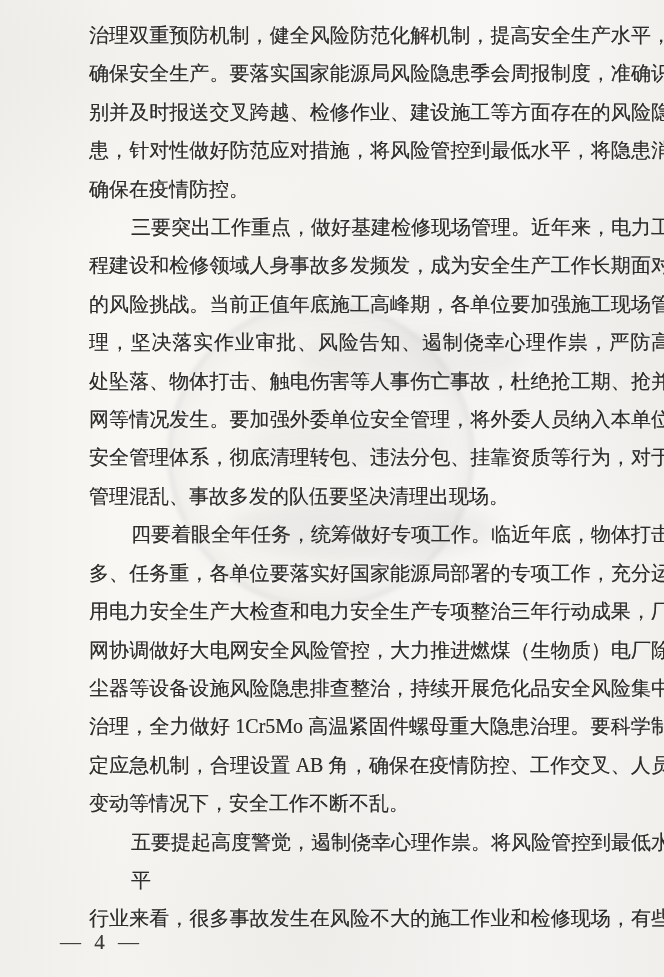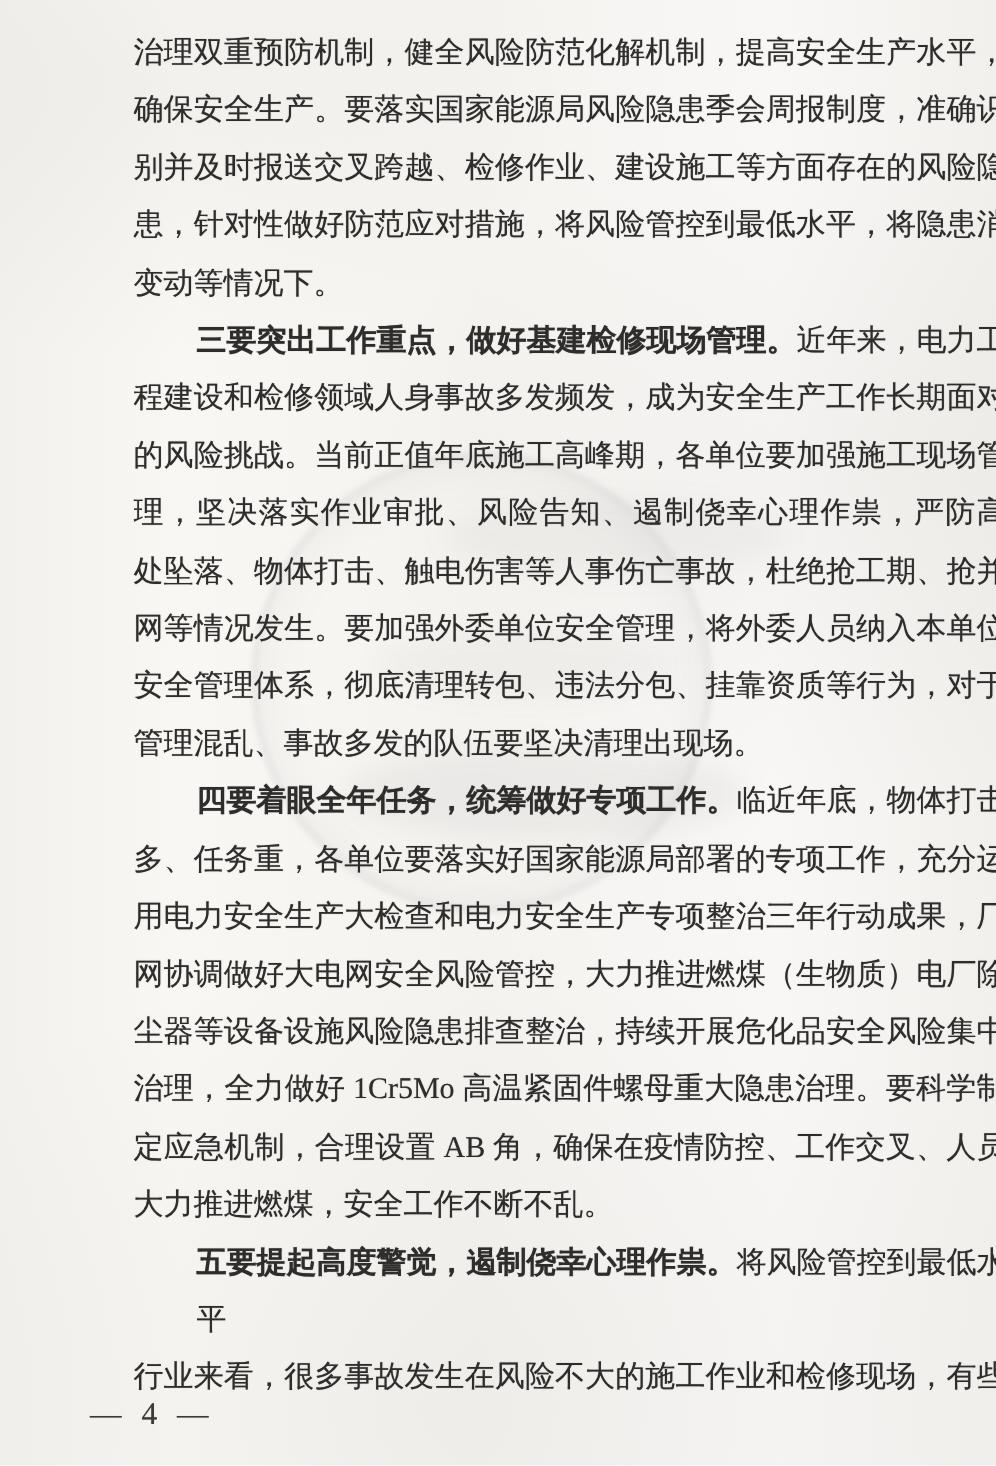"变动等情况下。" span { text: 变动等情况下 -> 确保在疫情防控 }
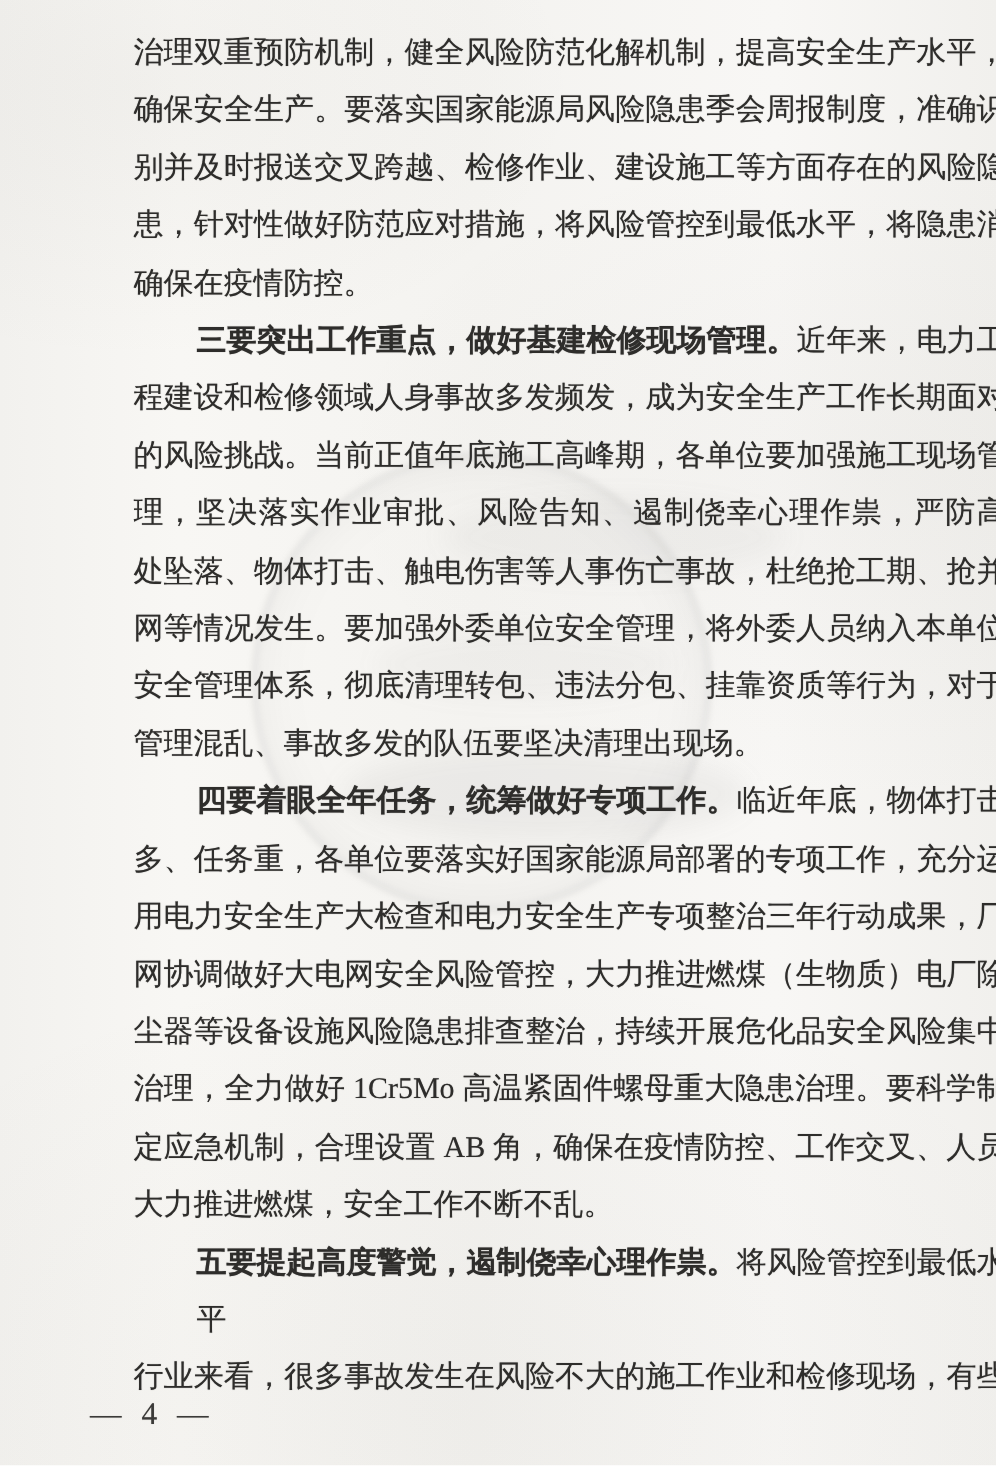"三要突出工作重点，做好基建检修现场管理。" .bold { font-weight: bold -> normal }
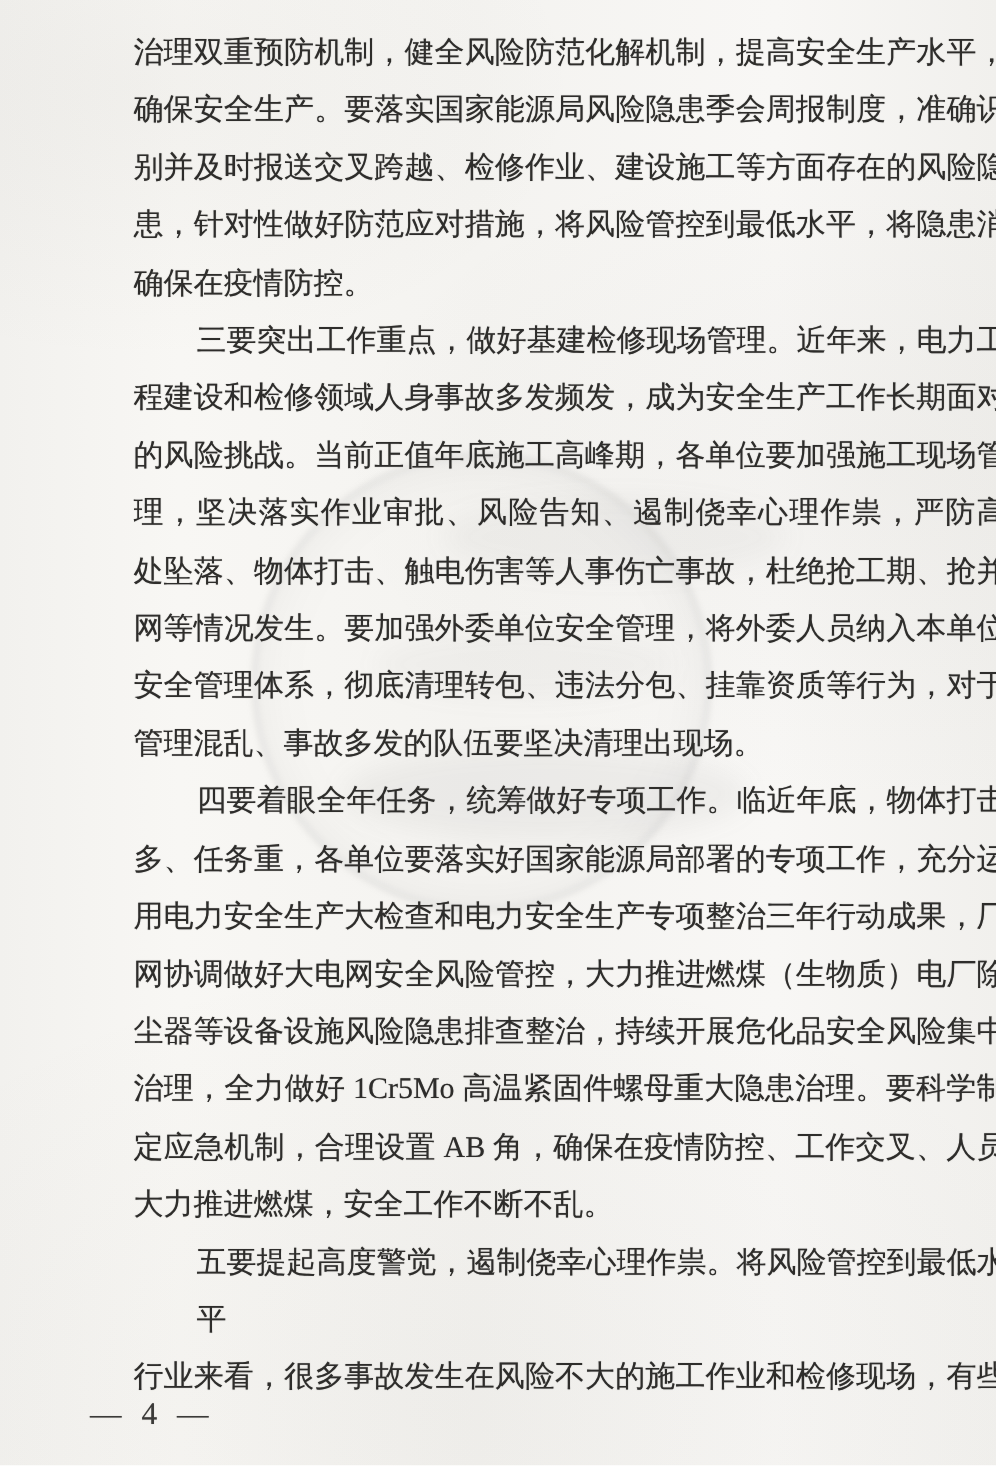"大力推进燃煤，安全工作不断不乱。" span { text: 大力推进燃煤 -> 变动等情况下 }
